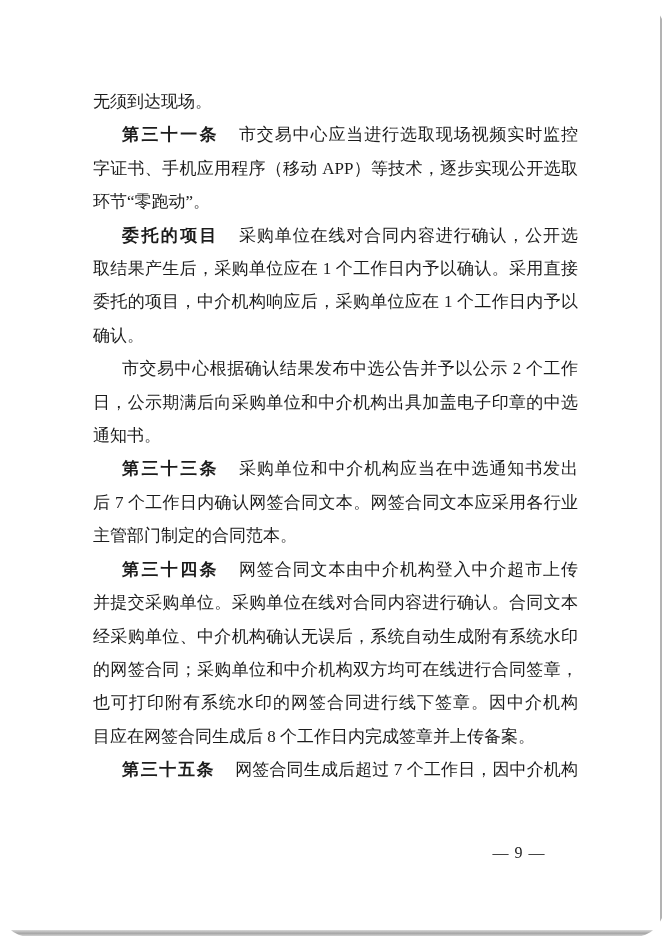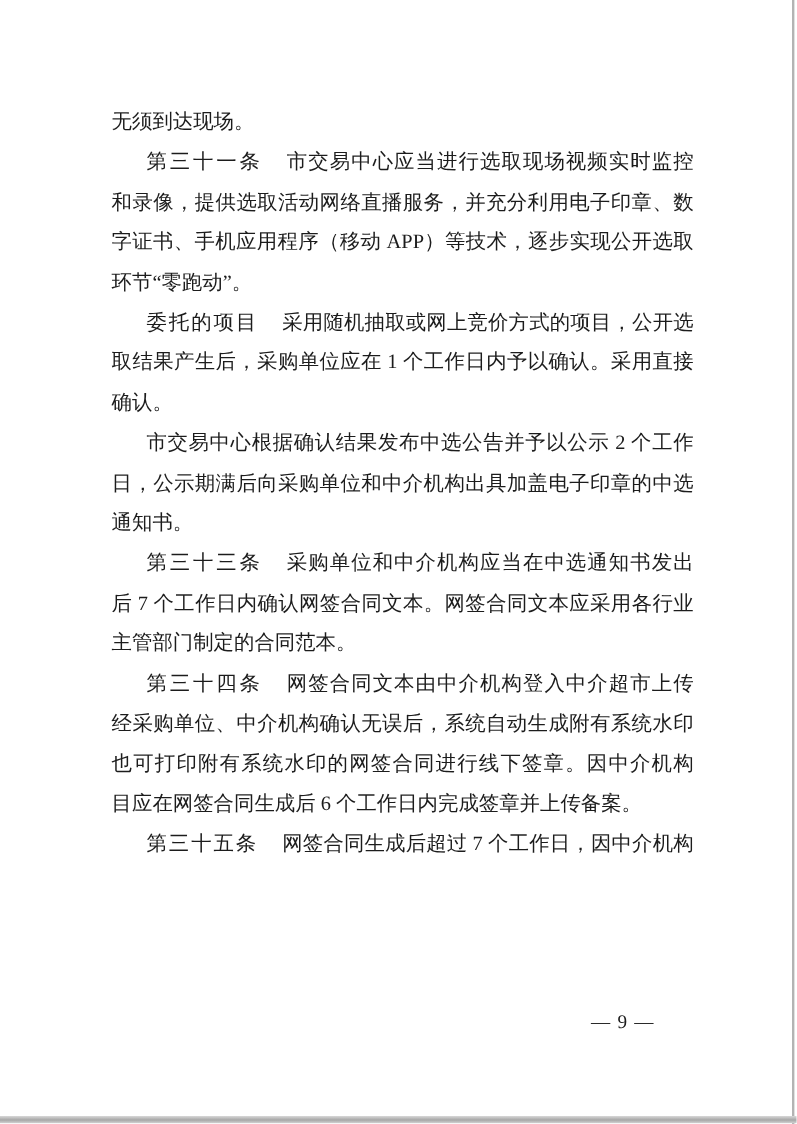"无须到达现场。" .page { border-radius: none -> 30px }
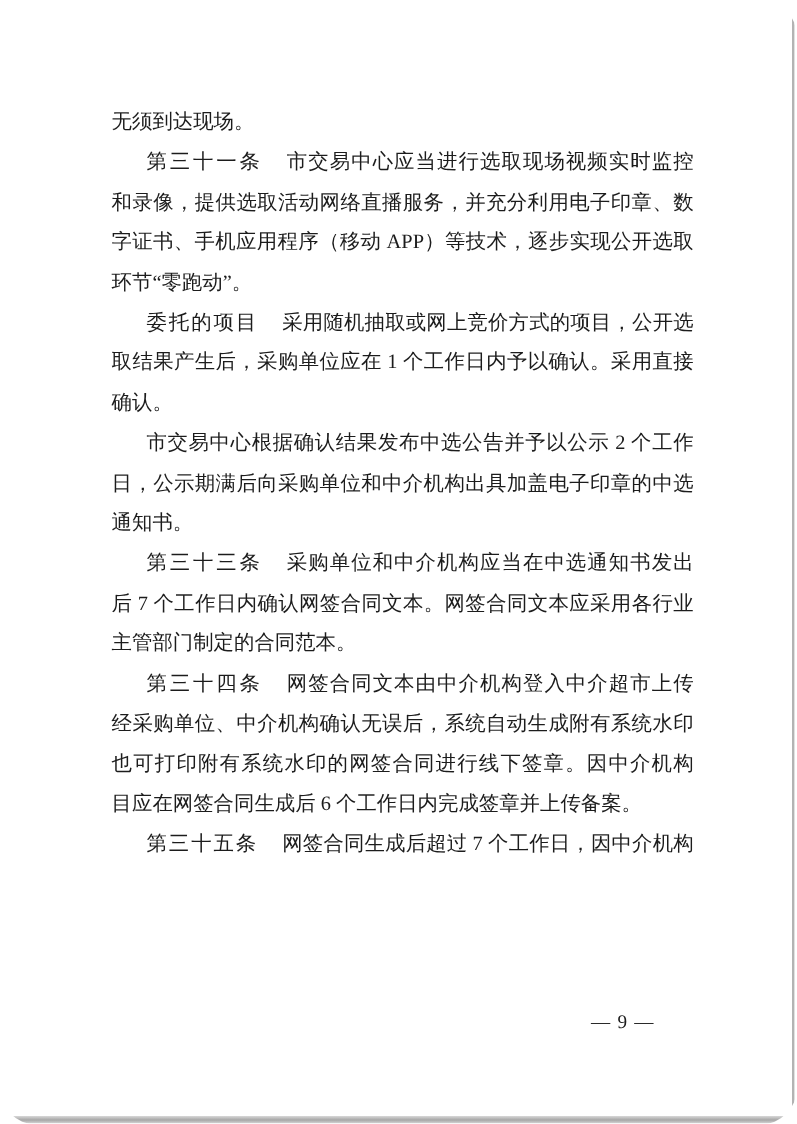"第三十一条" .art-head { font-weight: 400 -> 700 }
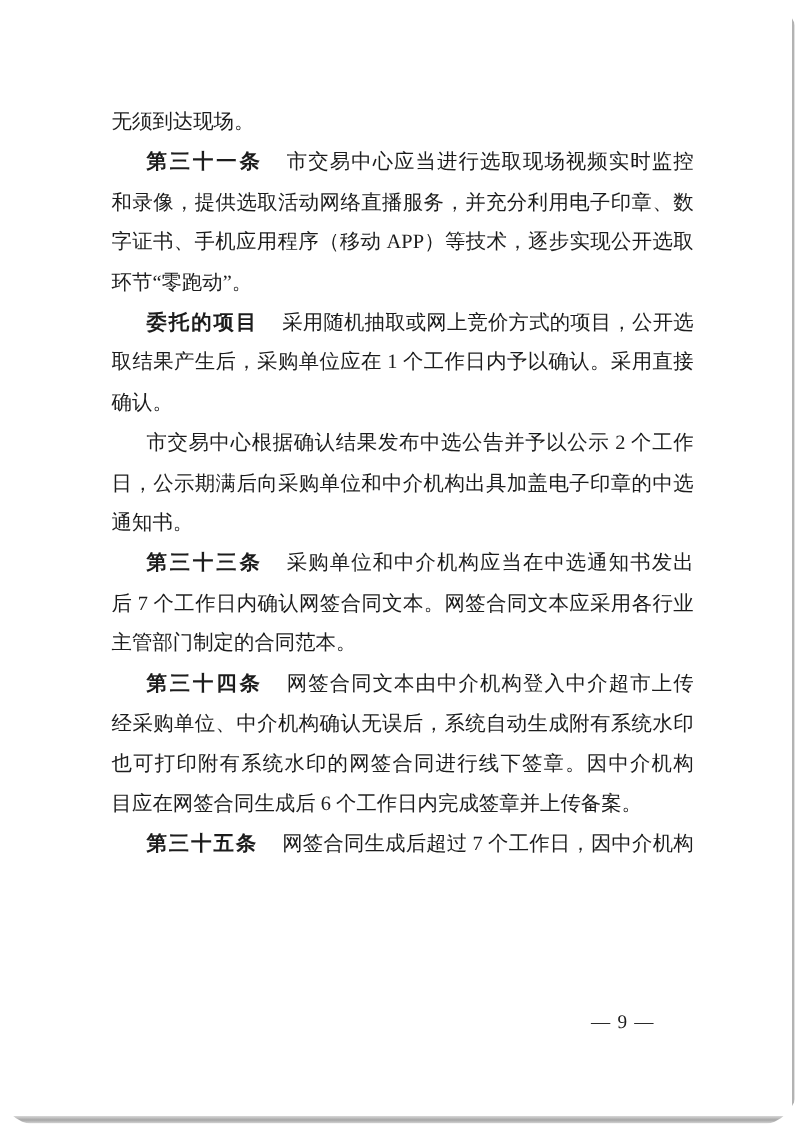"和录像，提供选取活动网络直播服务，并充分利用电子印章、数" div.line { html: <div><span>和录像，提供选取活动网络直播服务，并充分利用电子印章、数</span></div> -> none }
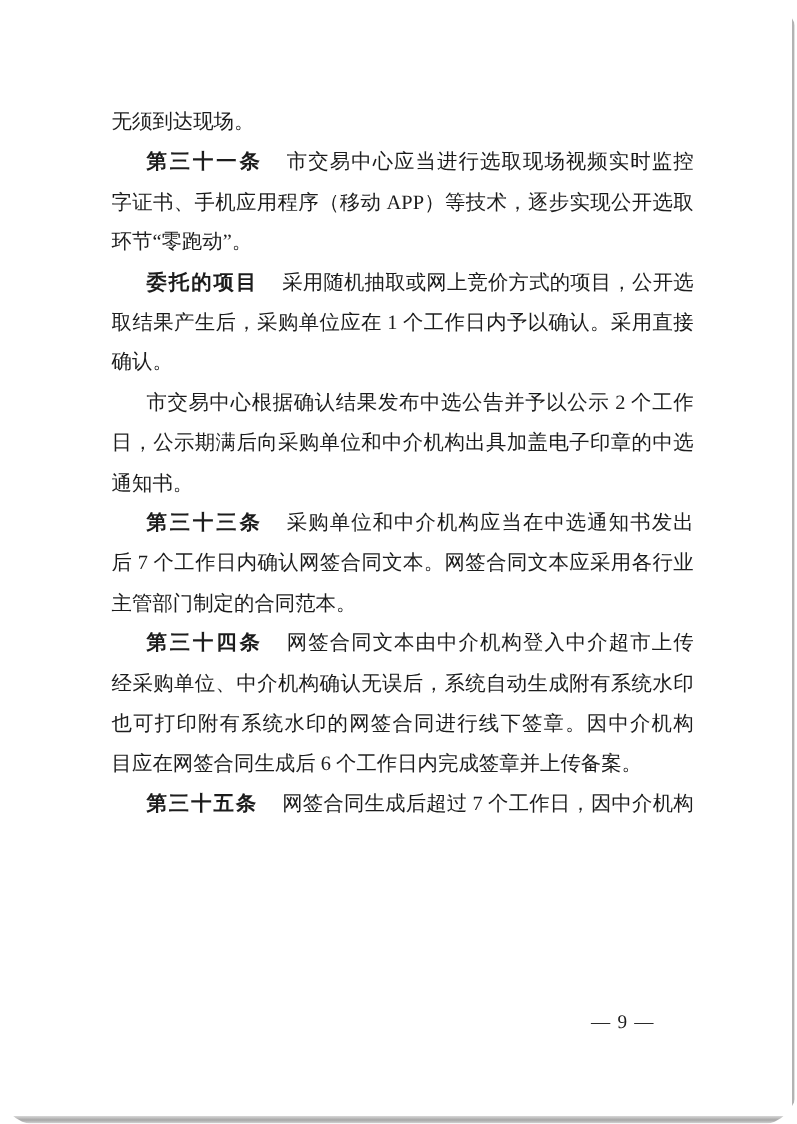"采用随机抽取或网上竞价方式的项目，公开选" span { text: 用随机抽取或网上竞价方式的项目 -> 购单位在线对合同内容进行确认 }
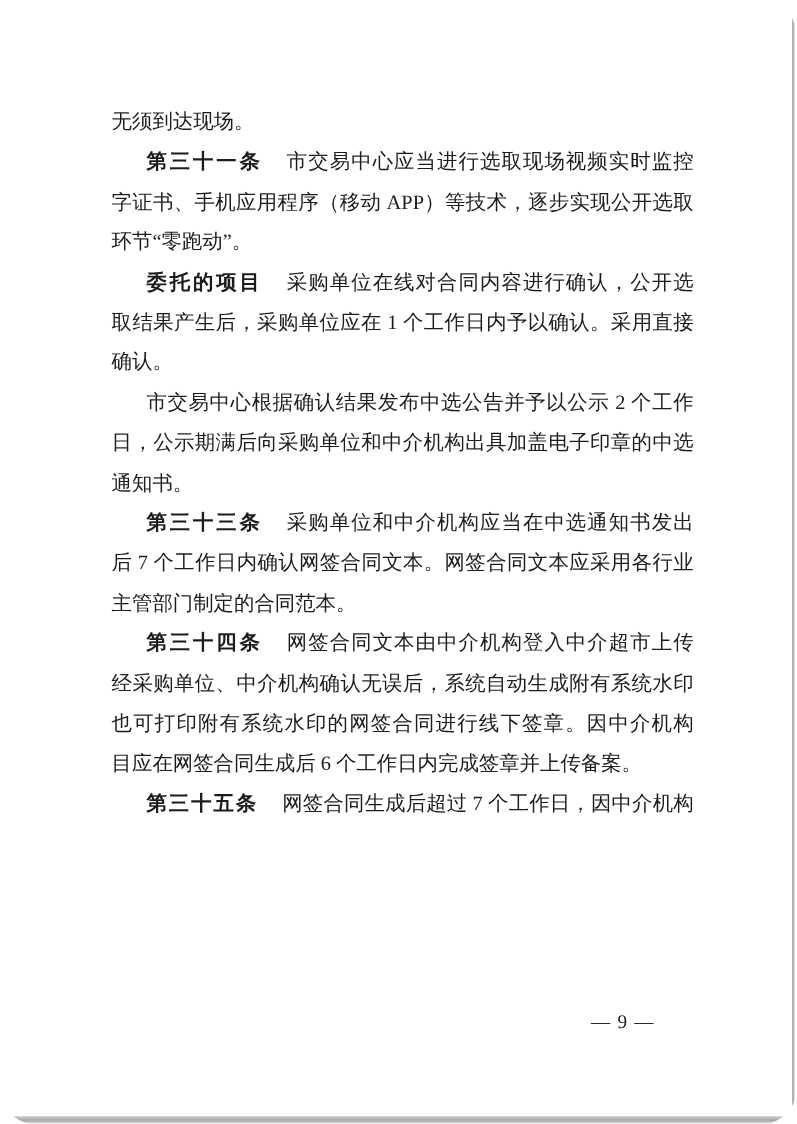"委托的项目，中介机构响应后，采购单位应在 1 个工作日内予以" div.line { html: none -> <div><span>委托的项目，中介机构响应后，采购单位应在 1 个工作日内予以</span></div> }
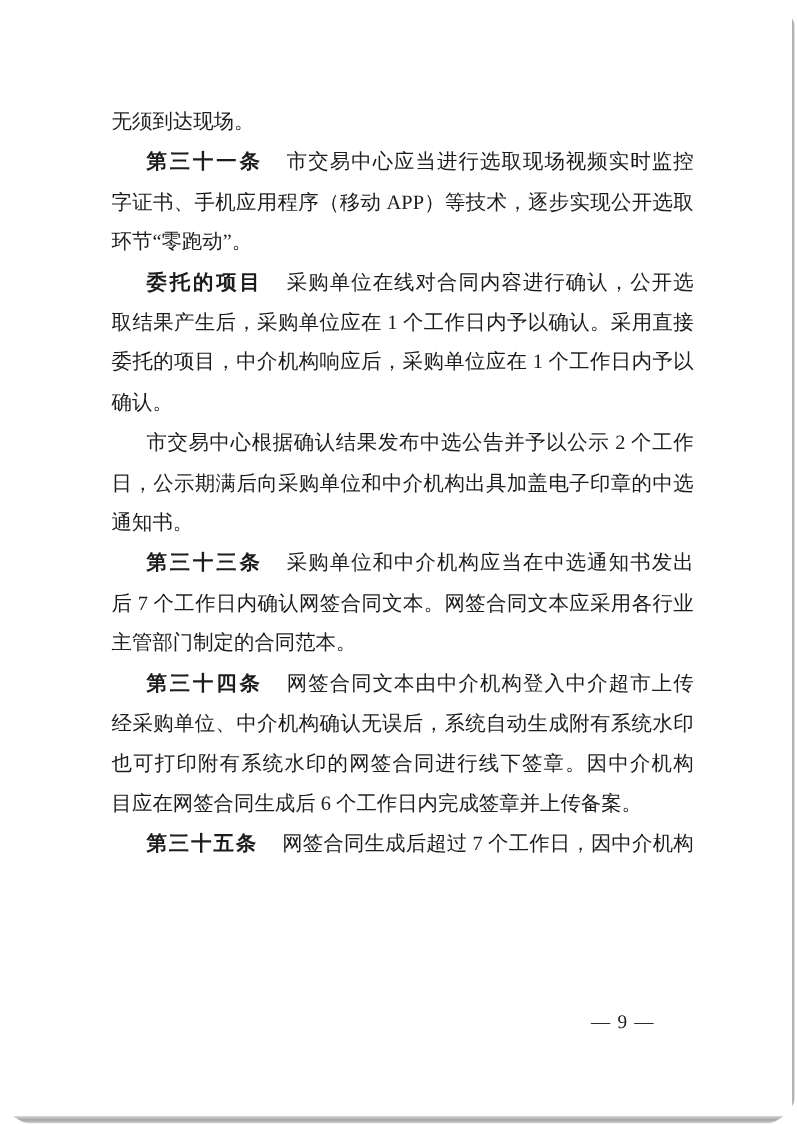"并提交采购单位。采购单位在线对合同内容进行确认。合同文本" div.line { html: none -> <div><span>并提交采购单位。采购单位在线对合同内容进行确认。合同文本</span></div> }
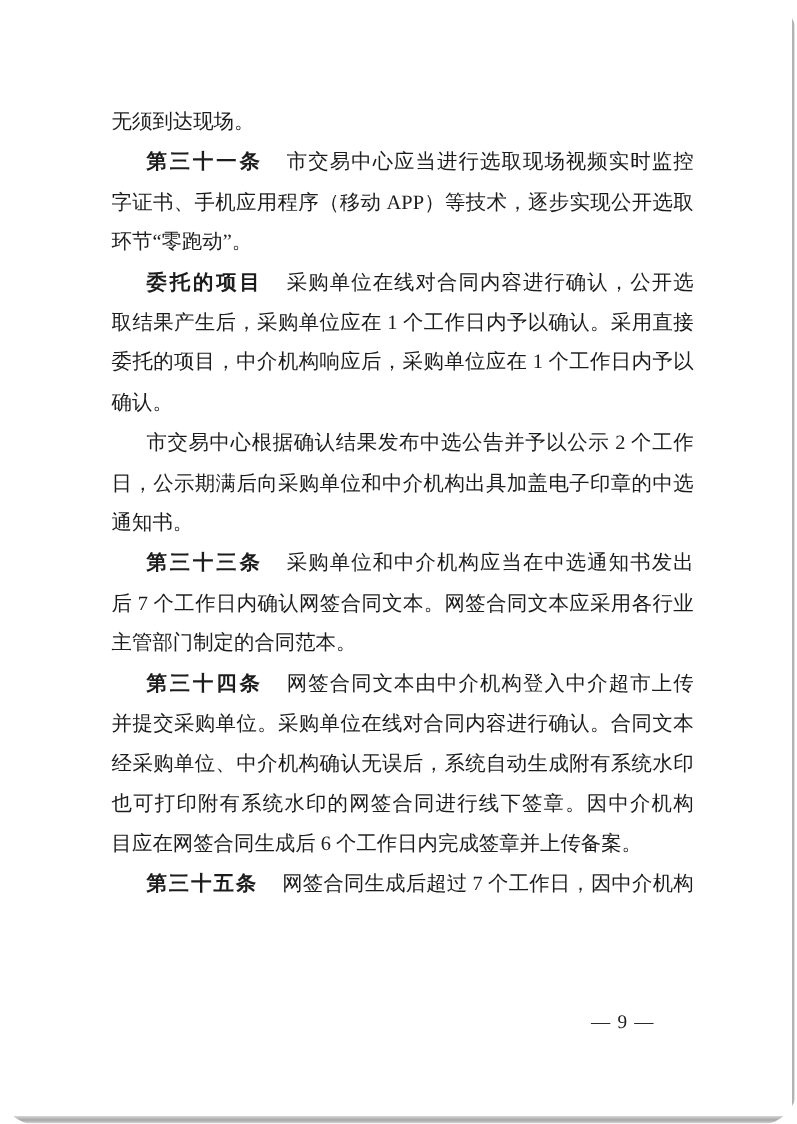"的网签合同；采购单位和中介机构双方均可在线进行合同签章，" div.line { html: none -> <div><span>的网签合同；采购单位和中介机构双方均可在线进行合同签章，</span></div> }
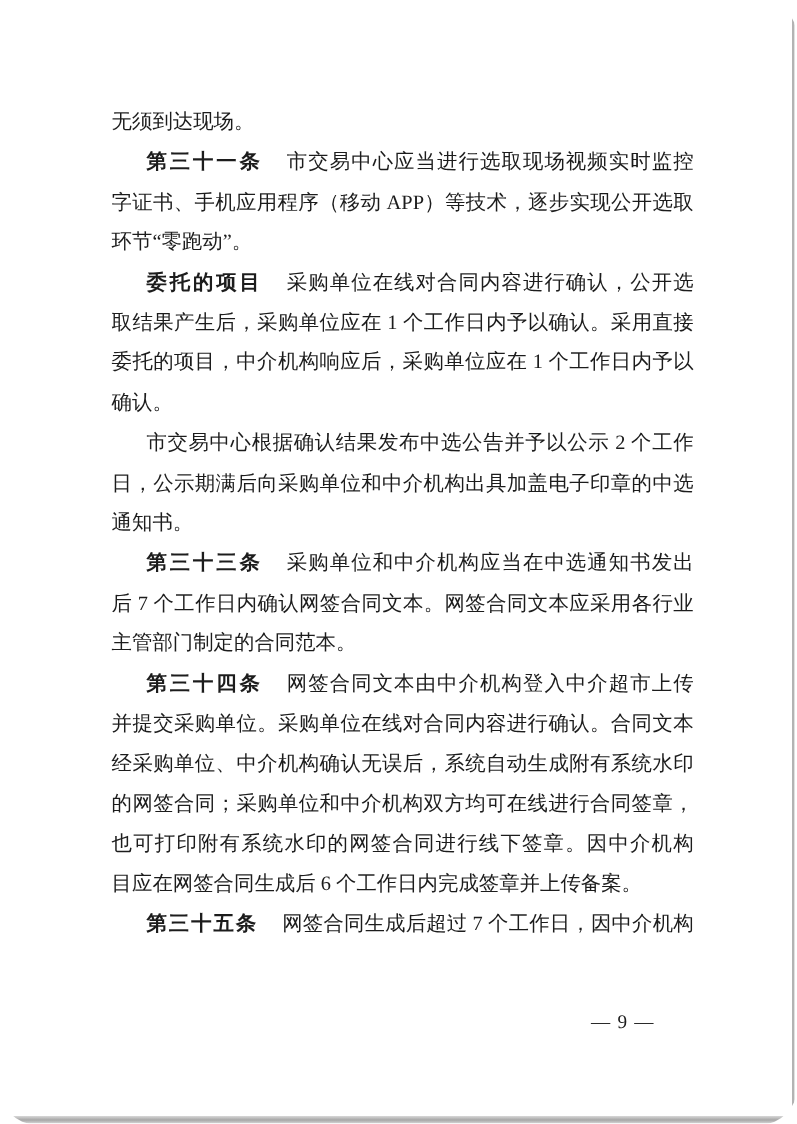"目应在网签合同生成后 6 个工作日内完成签章并上传备案。" span { text: 6 -> 8 }
